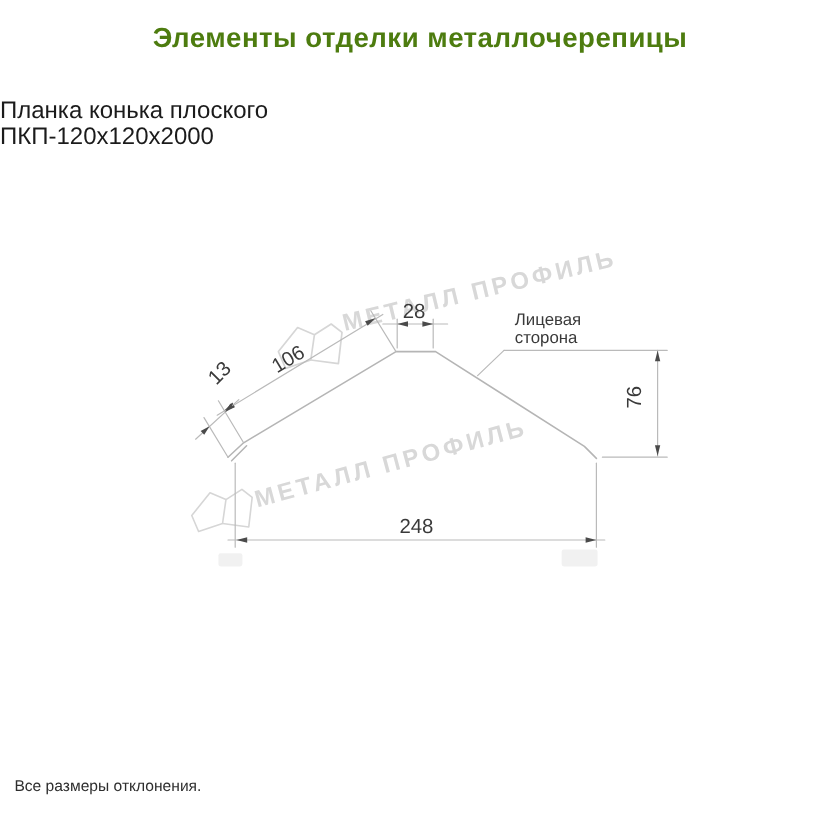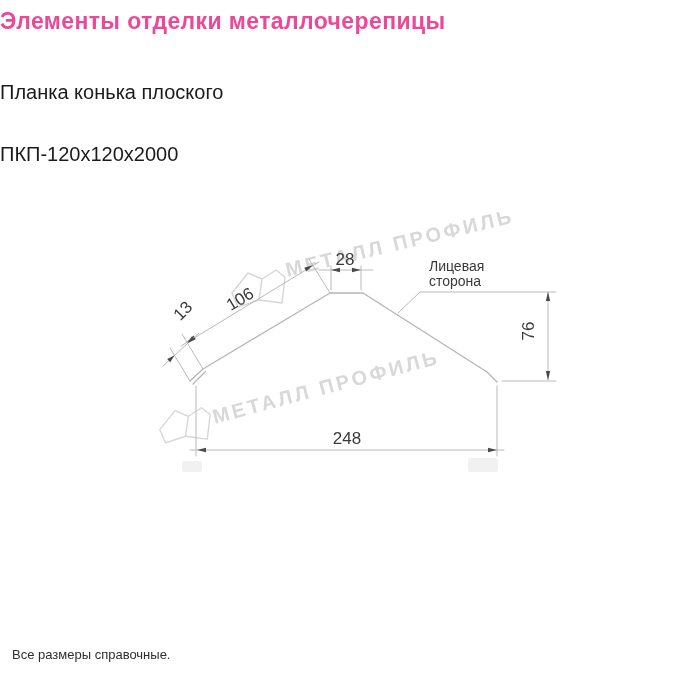"Элементы отделки металлочерепицы" .title { color: #ec4899 -> #4d7c0f; text-align: none -> center; top: 8px -> 18px }
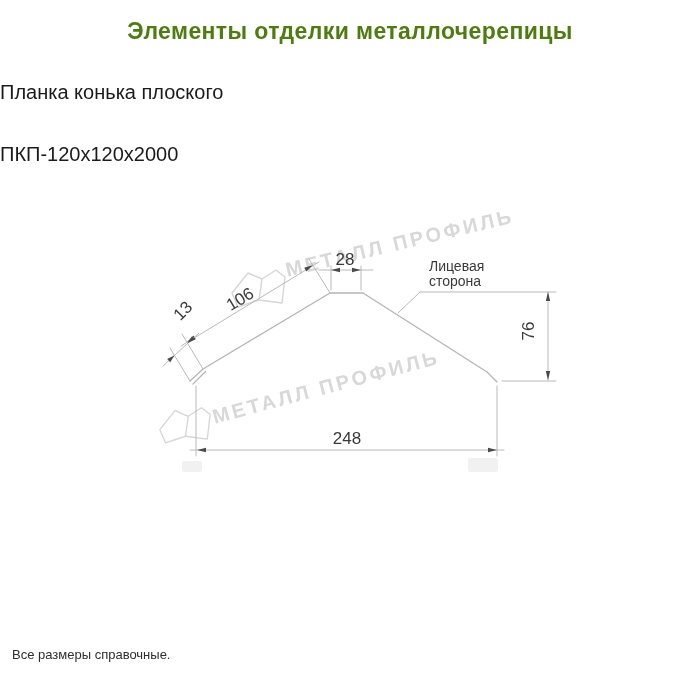"ПКП-120х120х2000" .subtitle.sku { margin-top: 40px -> none }
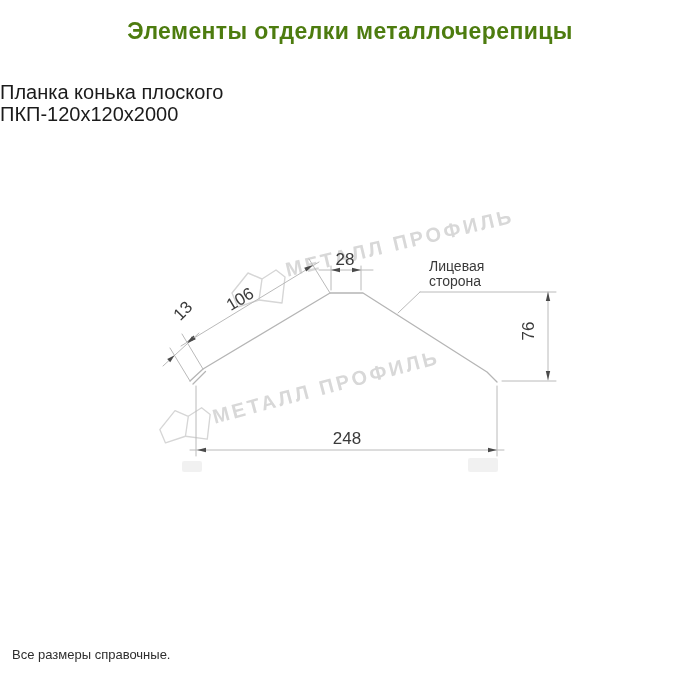"Все размеры справочные." div { text: справочные -> отклонения }
